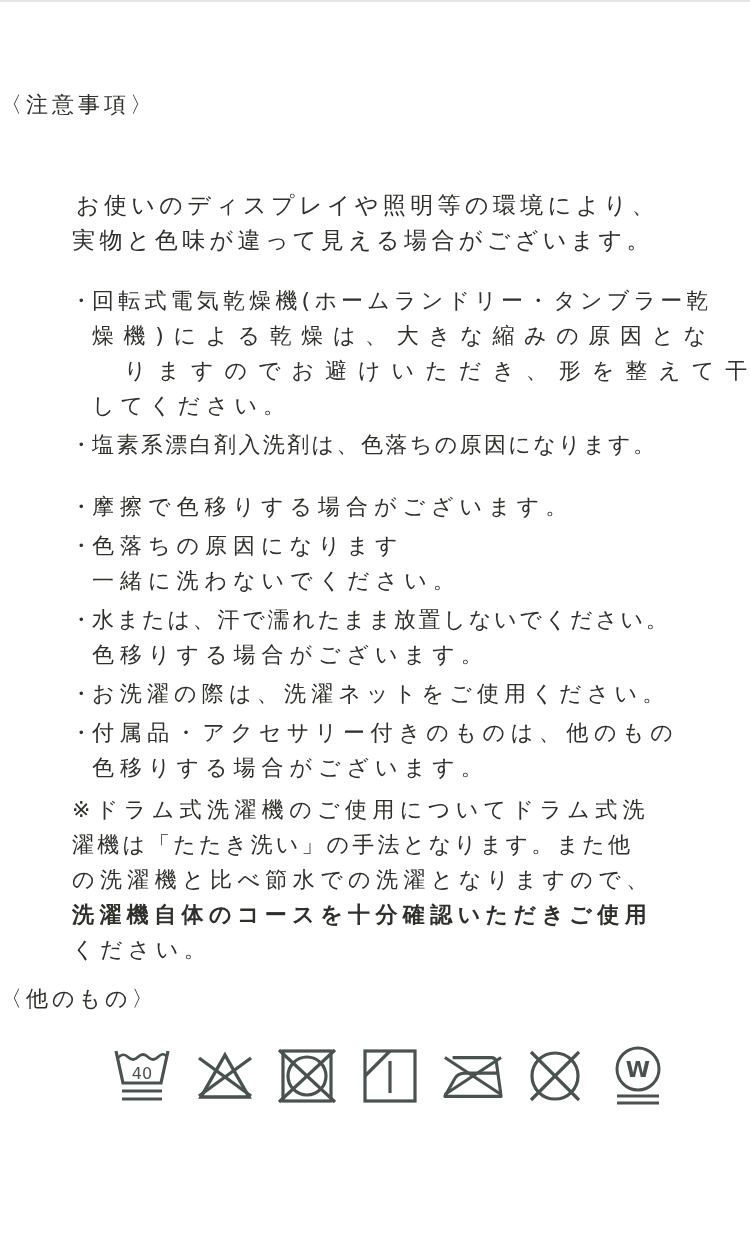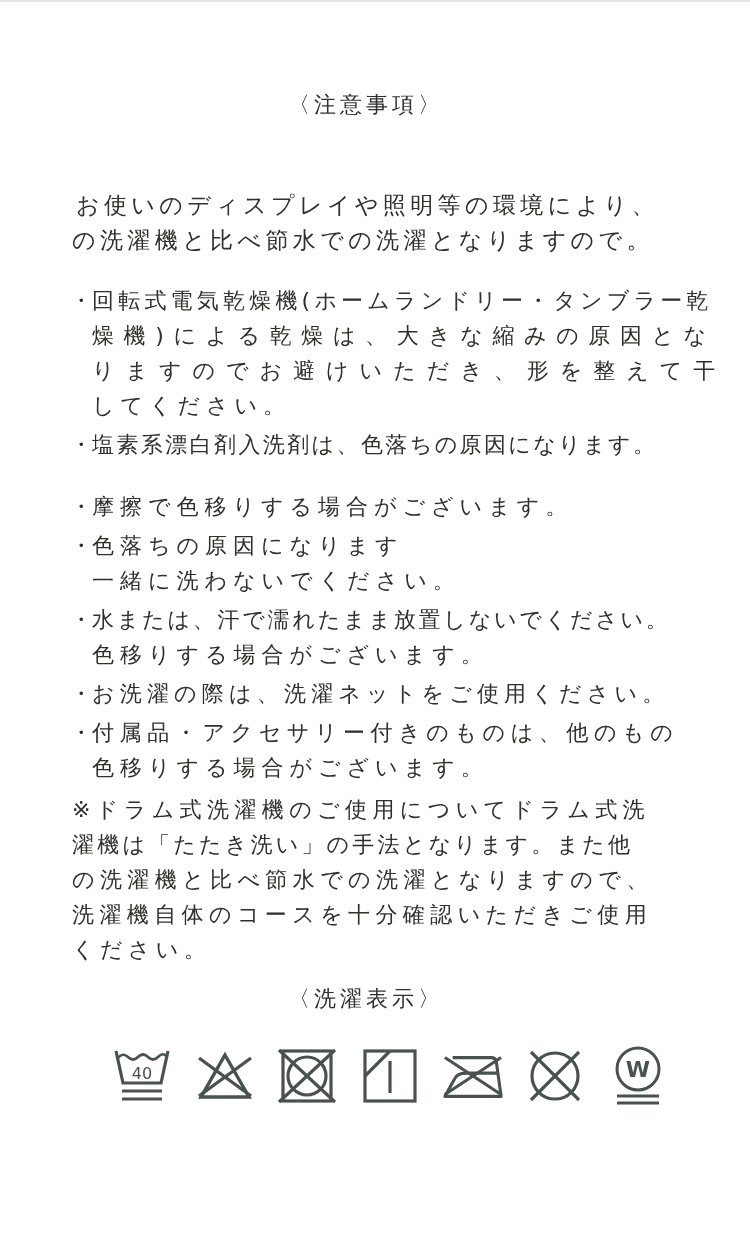"〈注意事項〉" .heading { left: 12px -> 0; text-align: center -> none }
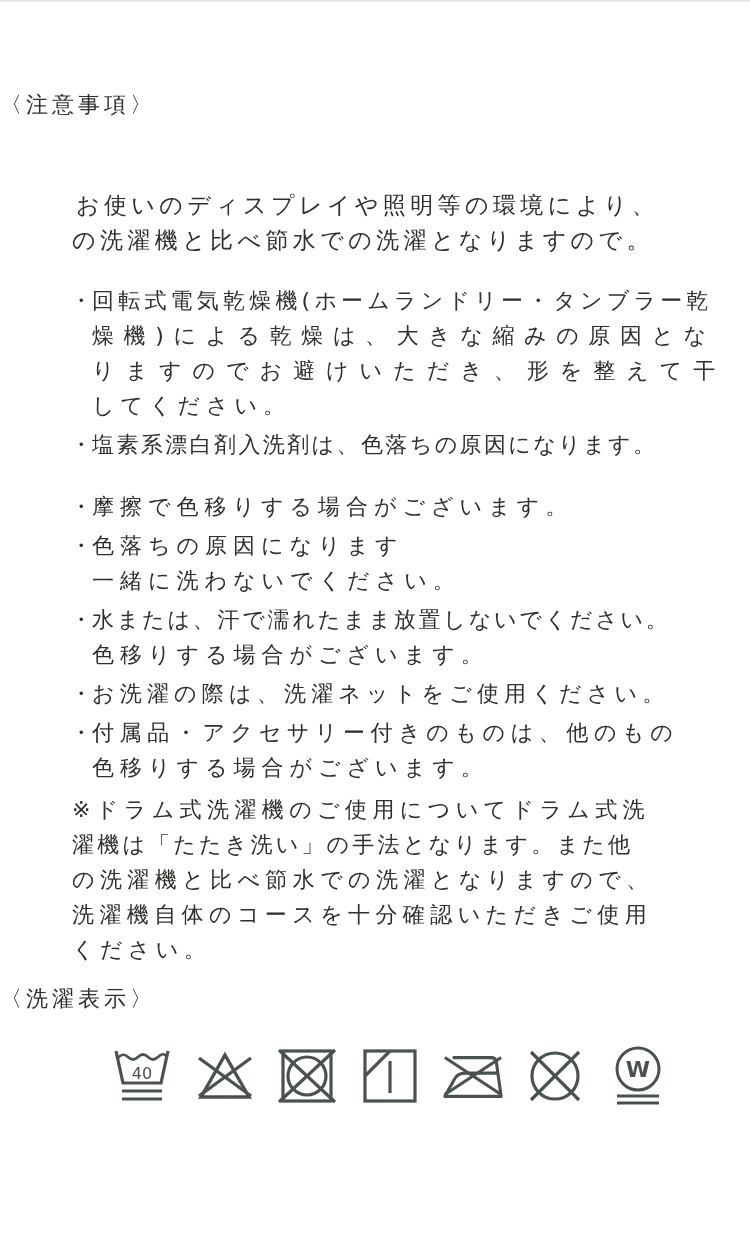"の洗濯機と比べ節水での洗濯となりますので。" span.line { text: の洗濯機と比べ節水での洗濯となりますので -> 実物と色味が違って見える場合がございます }
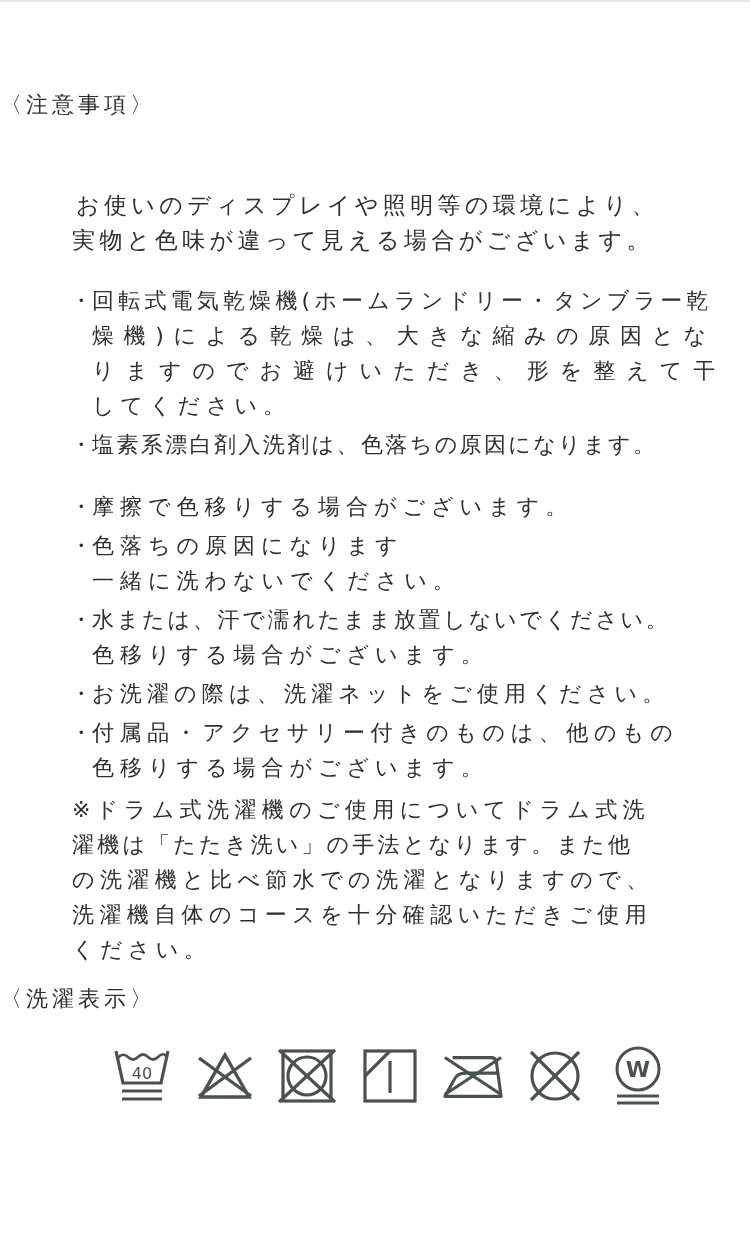"りますのでお避けいただき、形を整えて干" span.line { margin-left: none -> 32px }
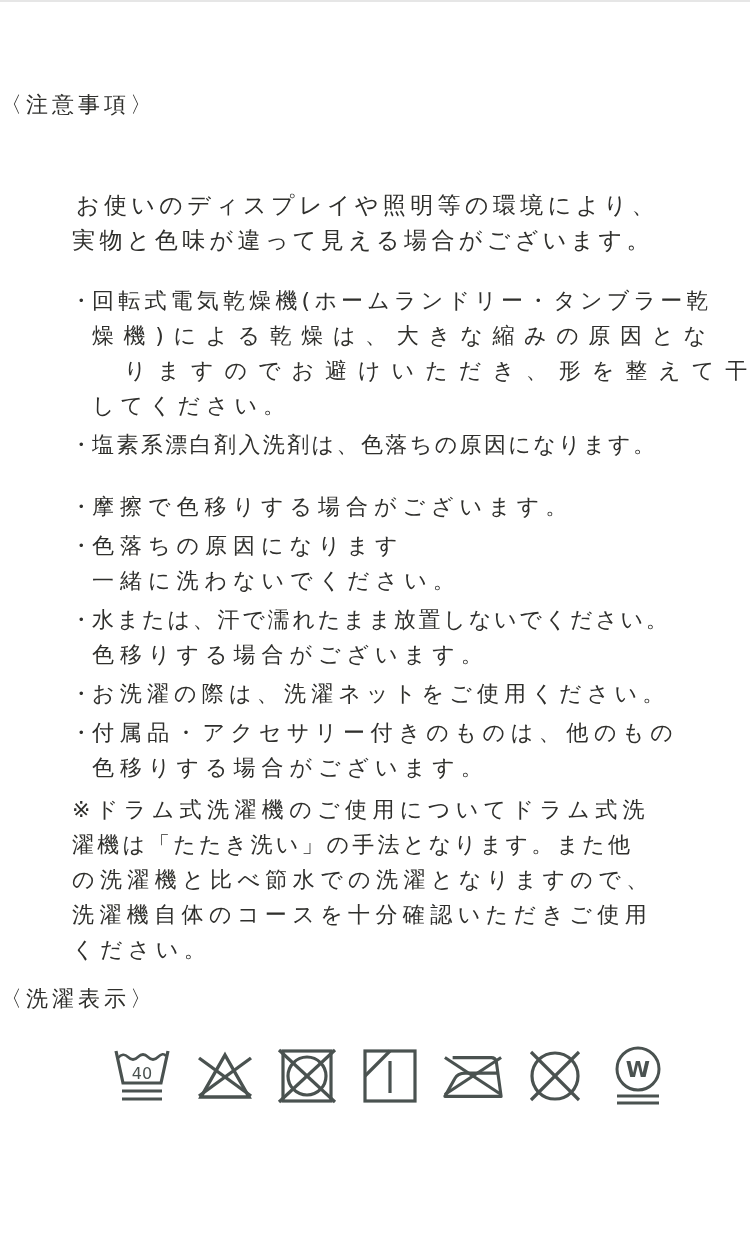"洗濯機自体のコースを十分確認いただきご使用" span.line { font-weight: none -> bold }
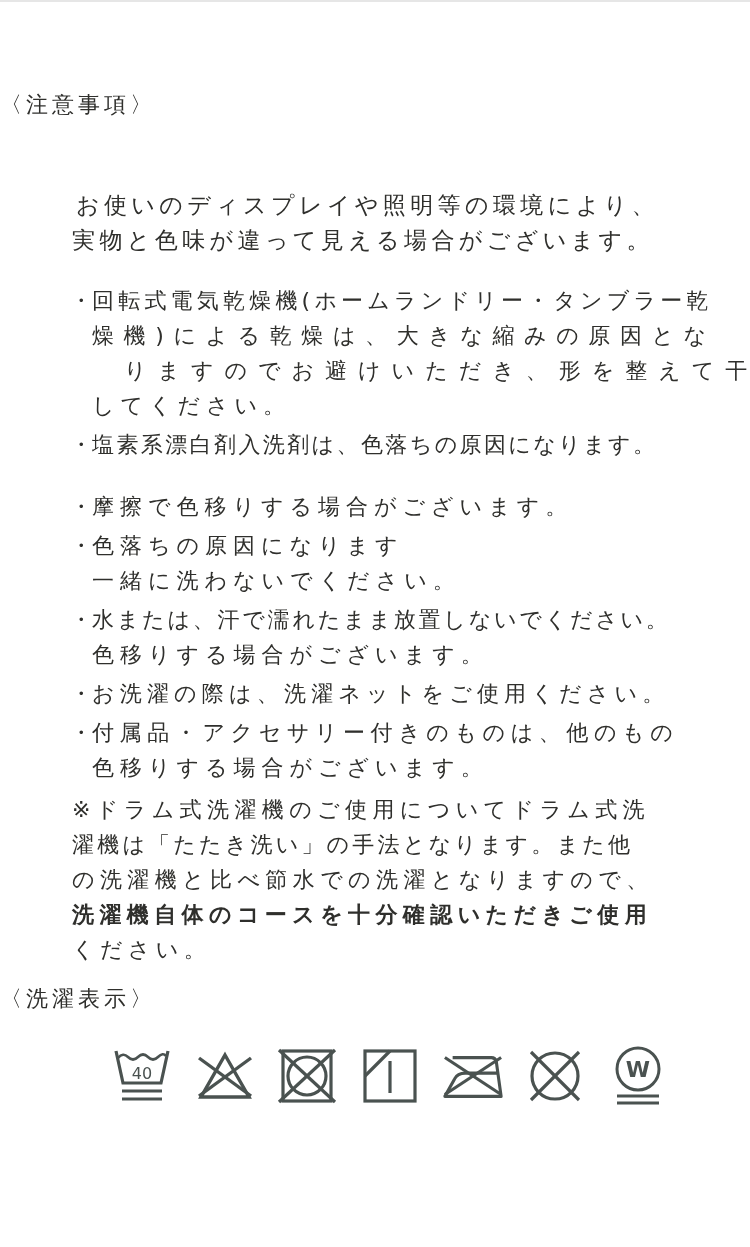"〈洗濯表示〉" h2.heading { text: 洗濯表示 -> 他のもの }
